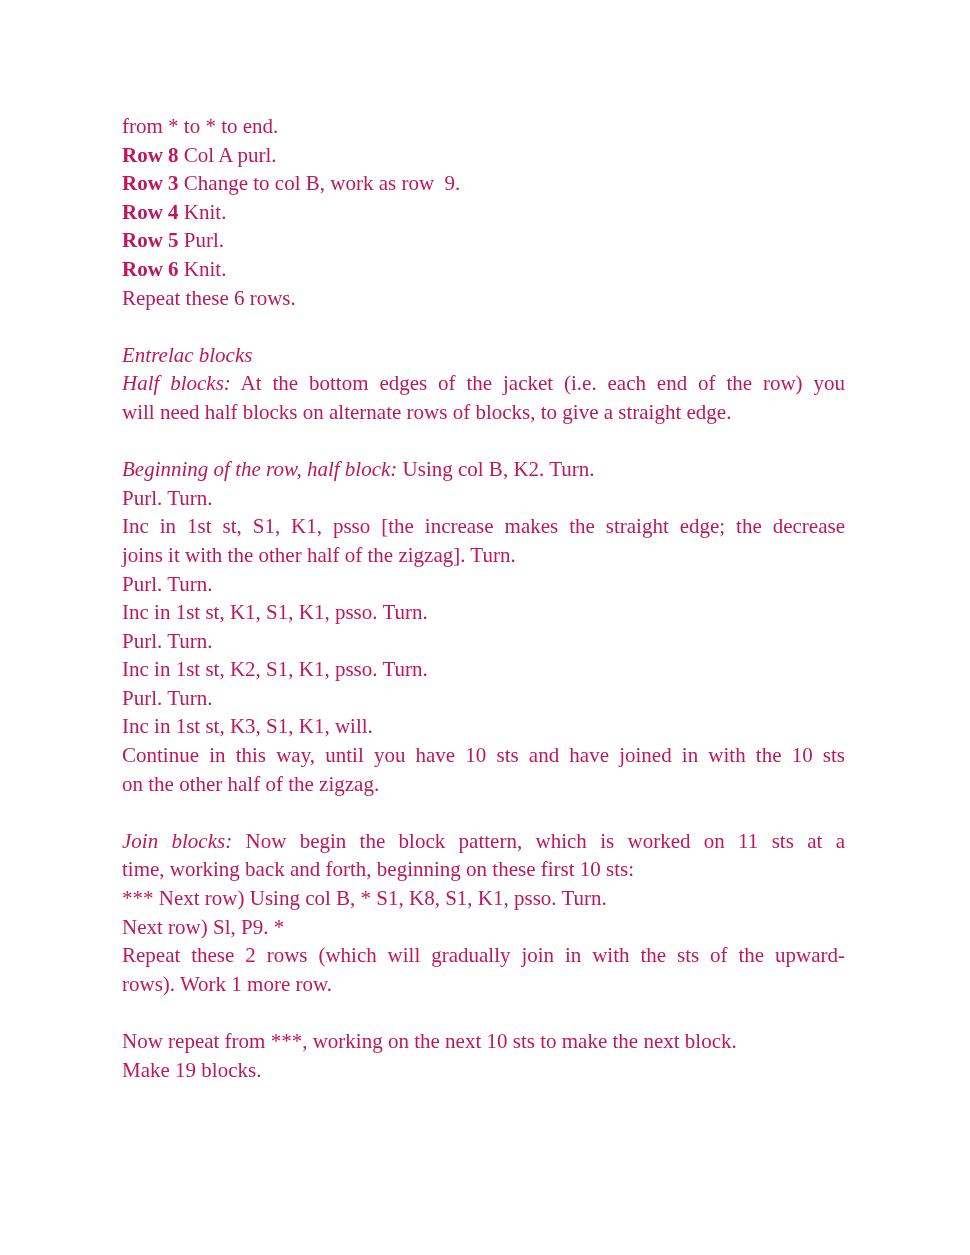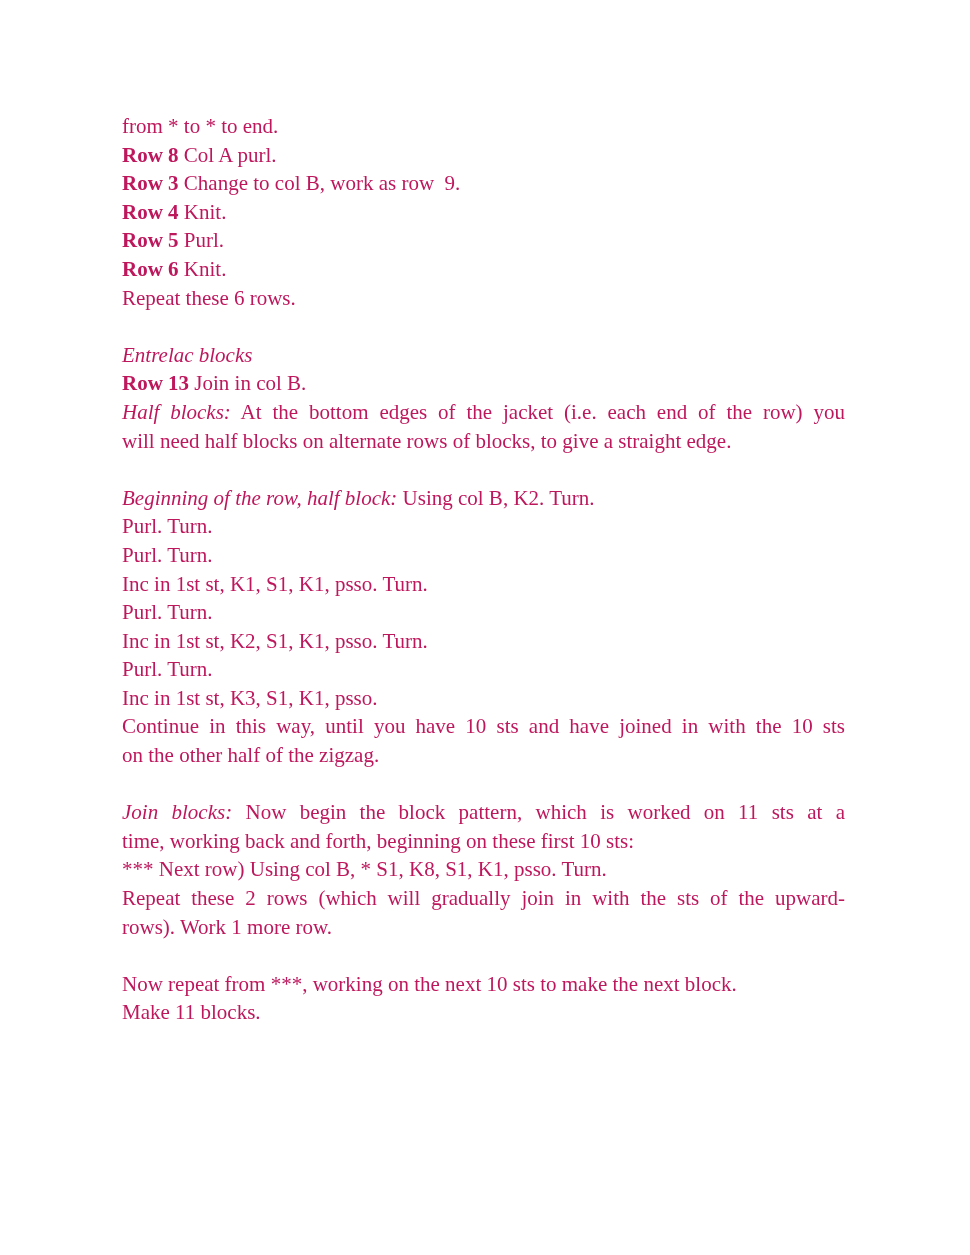"Row 13 Join in col" div.para { html: <div> <div><span>Row 13</span><span> Join in col B.</span></div> </div> -> none }
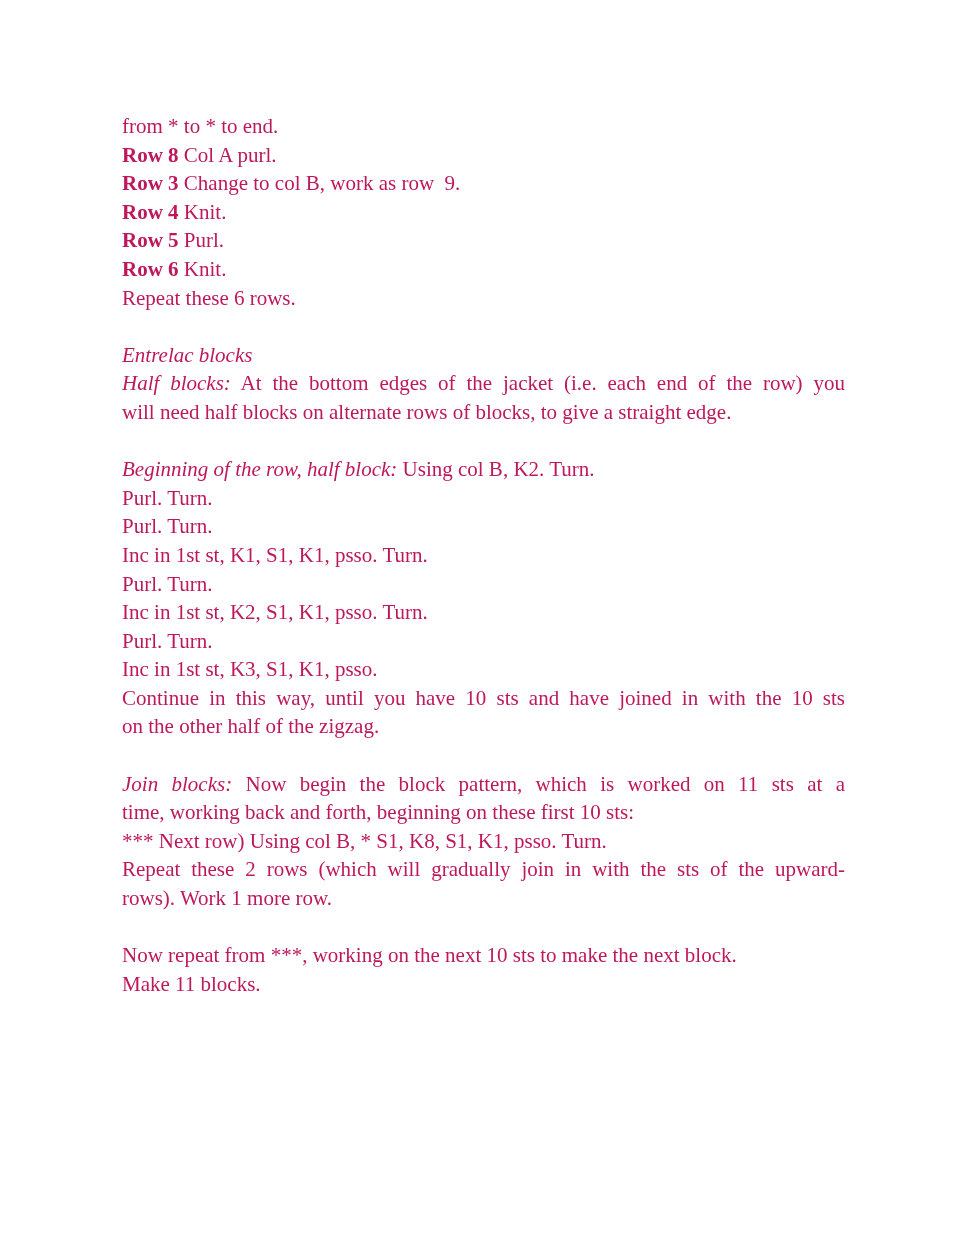"Inc in 1st st, S1," div.para { html: none -> <div> <div><span>Inc in 1st st, S1, K1, psso [the increase makes the straight edge; the decrease</span></div> <div><span>joins it with the other half of the zigzag]. Turn.</span></div> </div> }
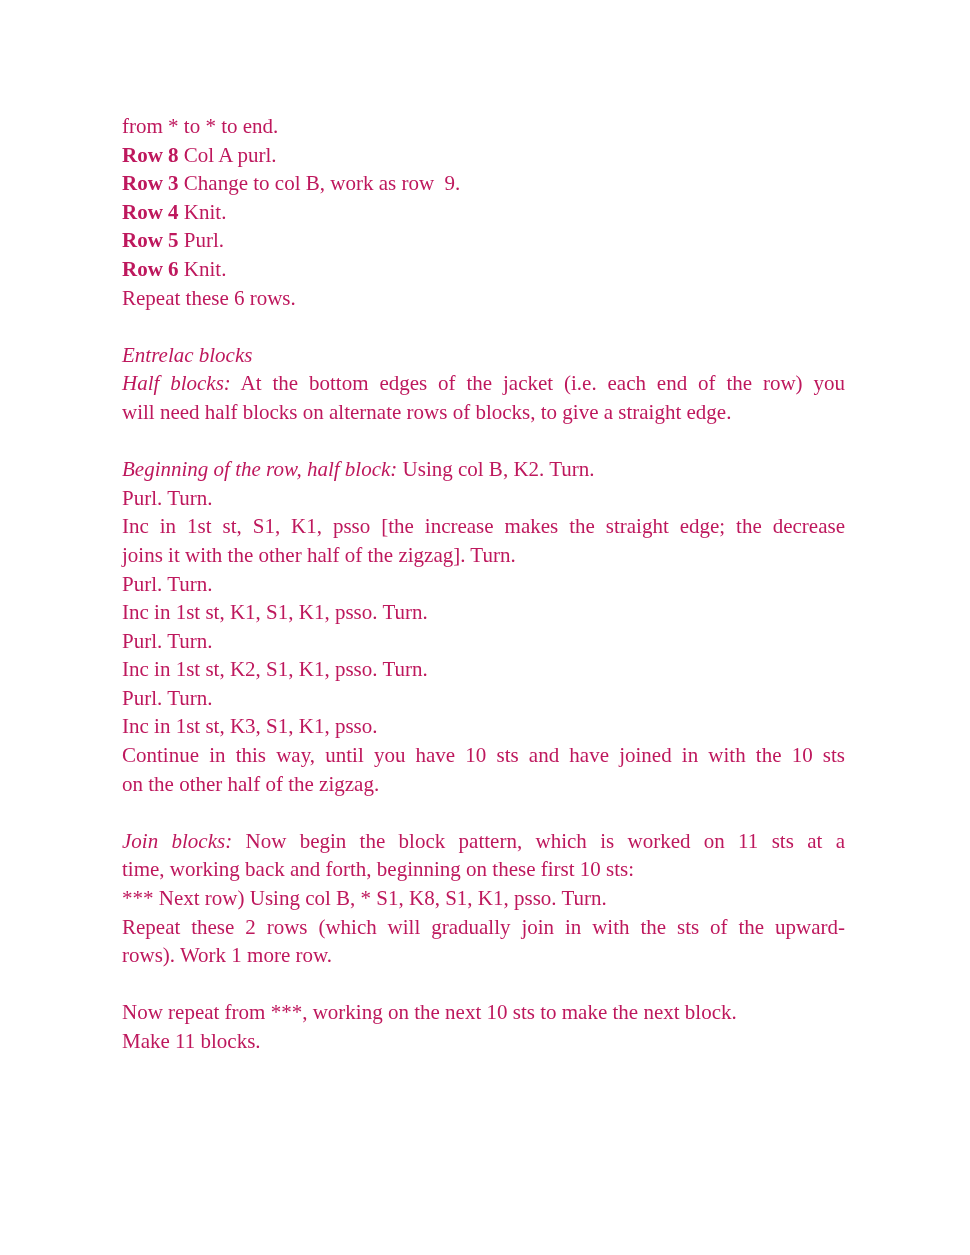"Inc in 1st st, K3," span { text: psso -> will }
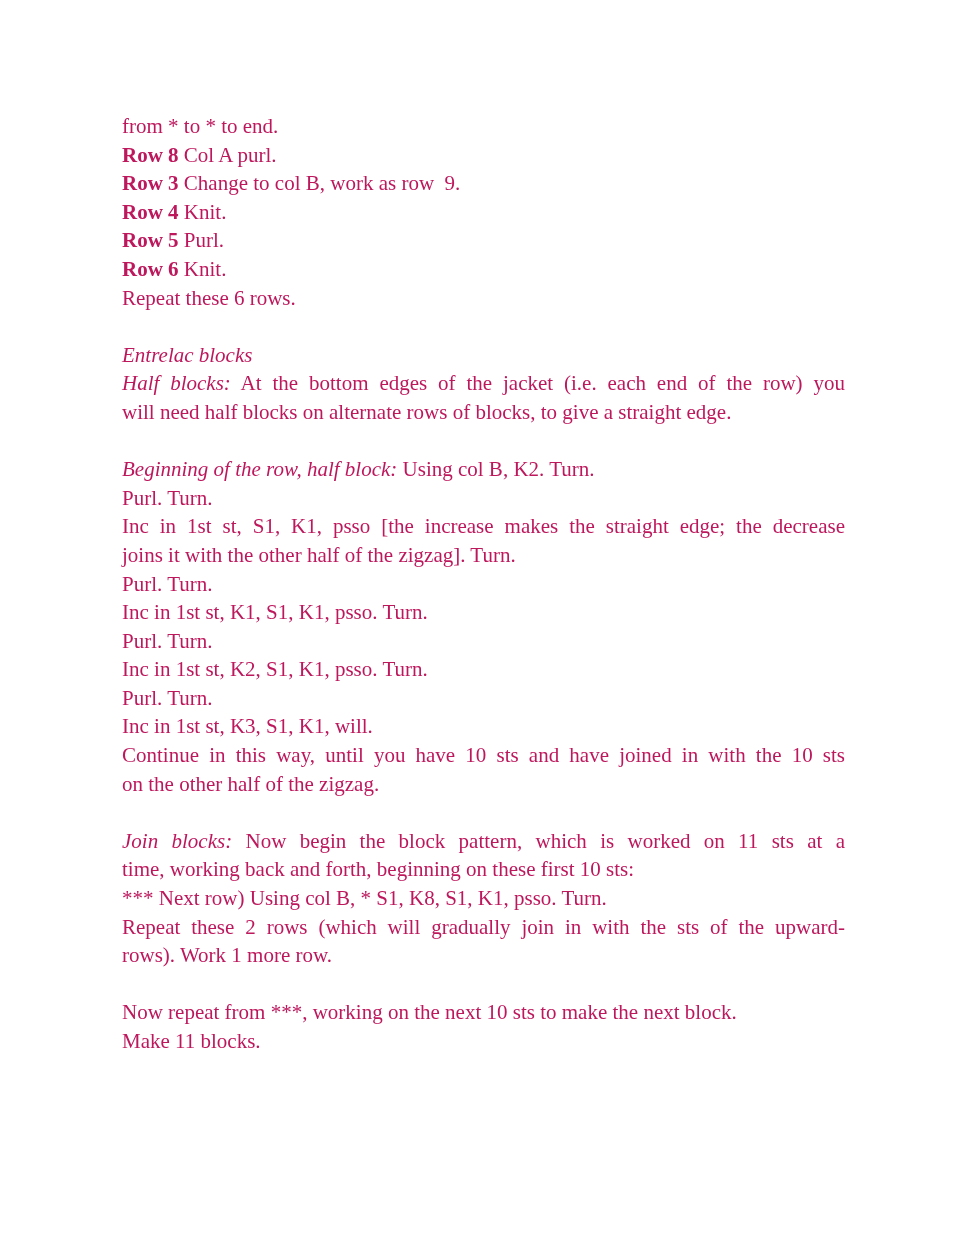"Next row) Sl, P9. *" div.para { html: none -> <div> <div><span>Next row) Sl, P9. *</span></div> </div> }
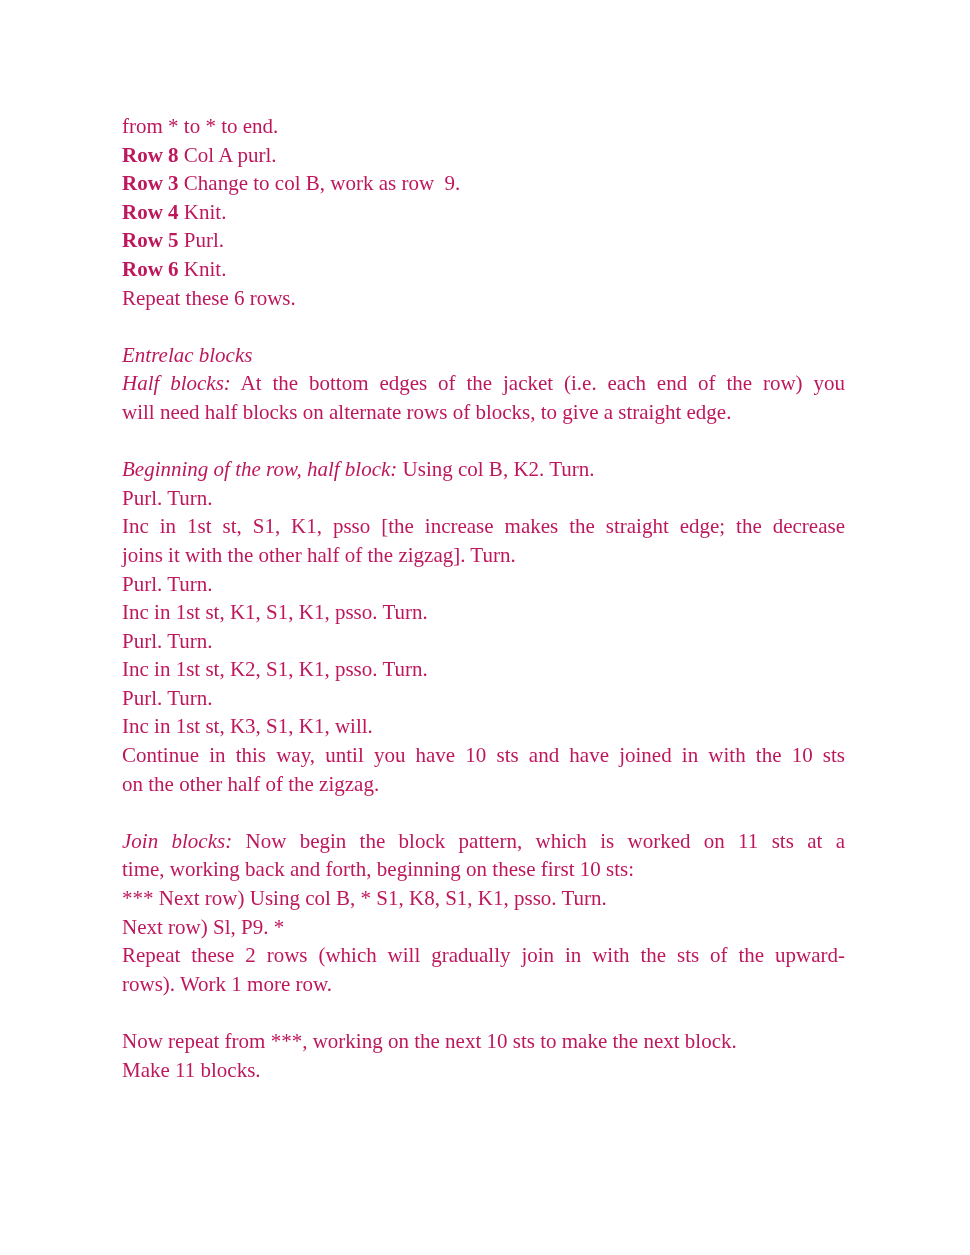"Make 11 blocks." span { text: 11 -> 19 }
